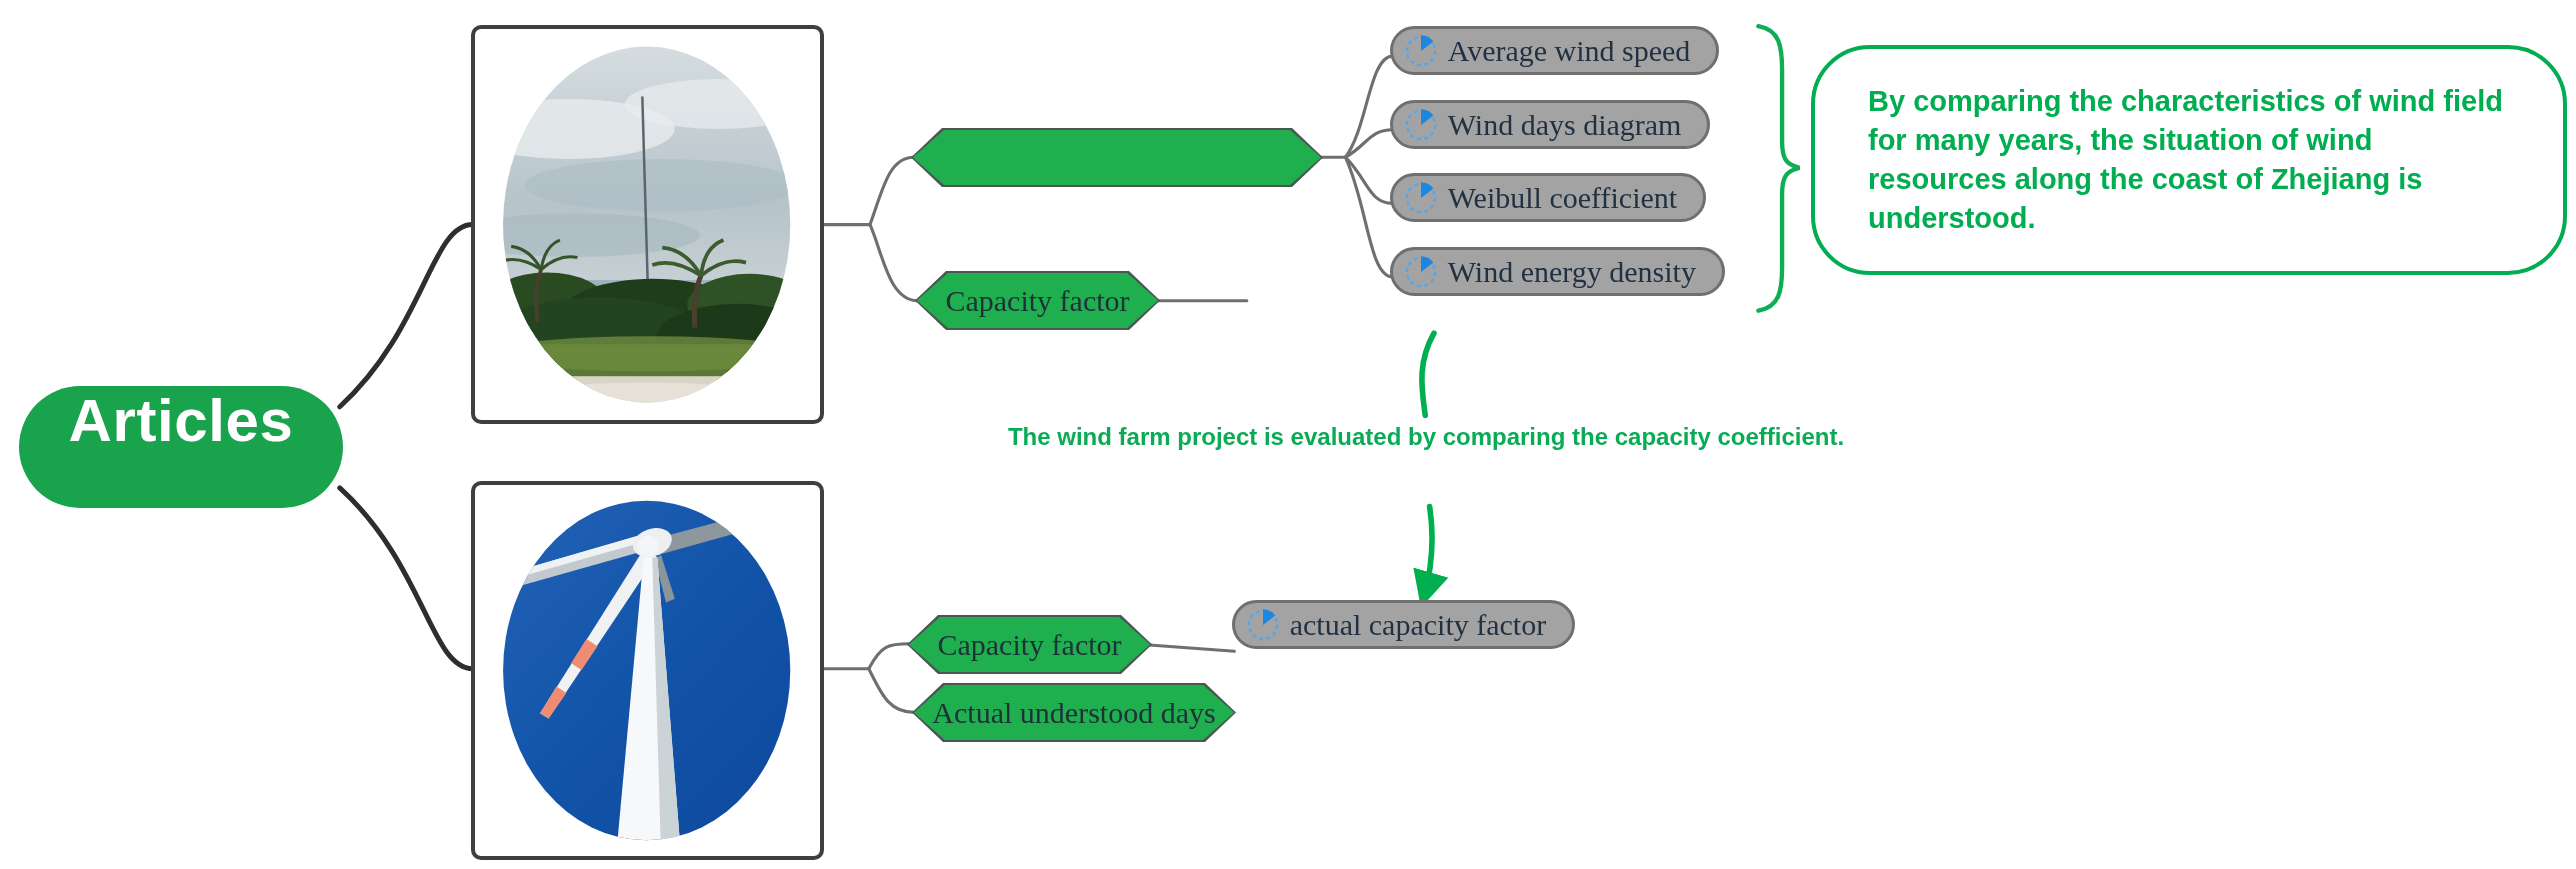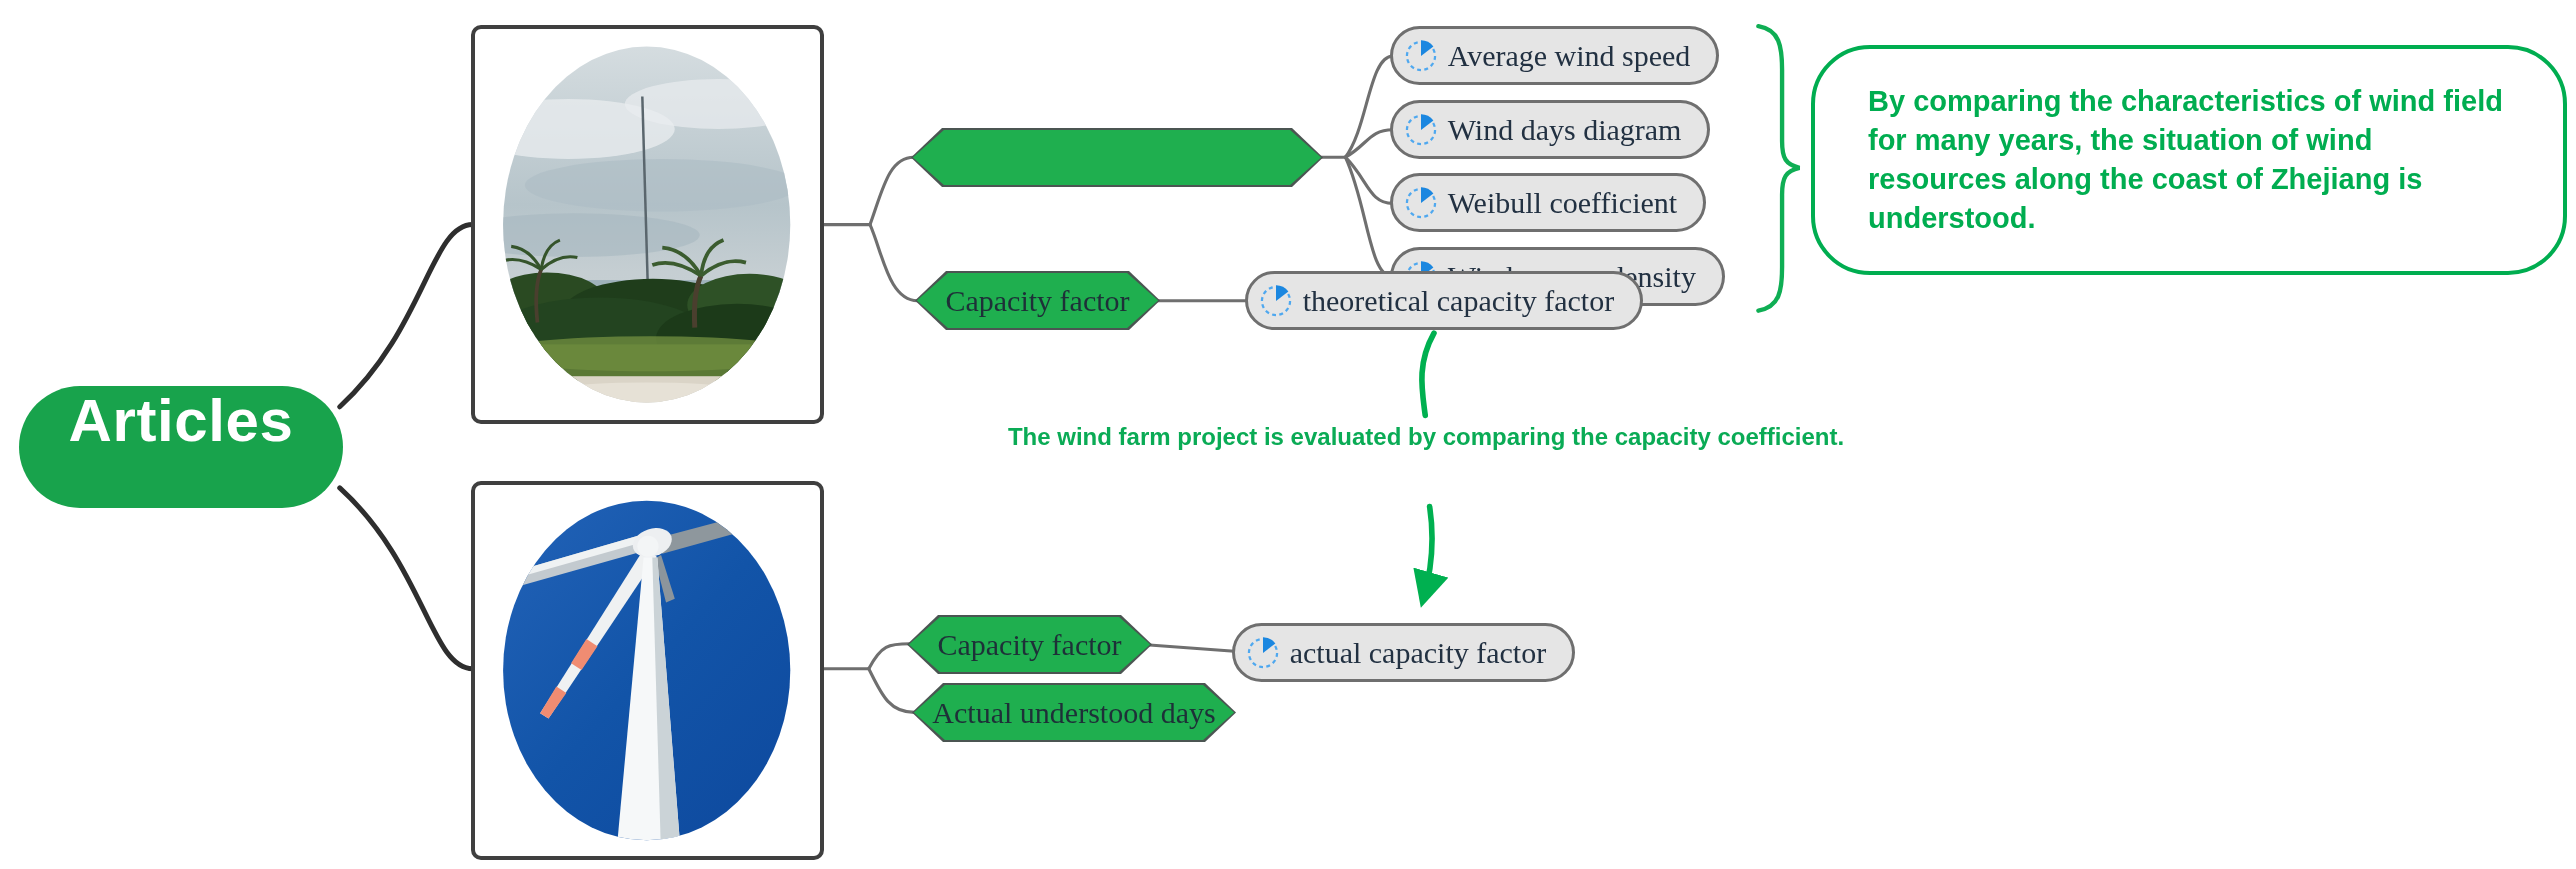"Average wind speed" .pill { background: #e5e5e5 -> #a3a3a3; height: 59px -> 49px }
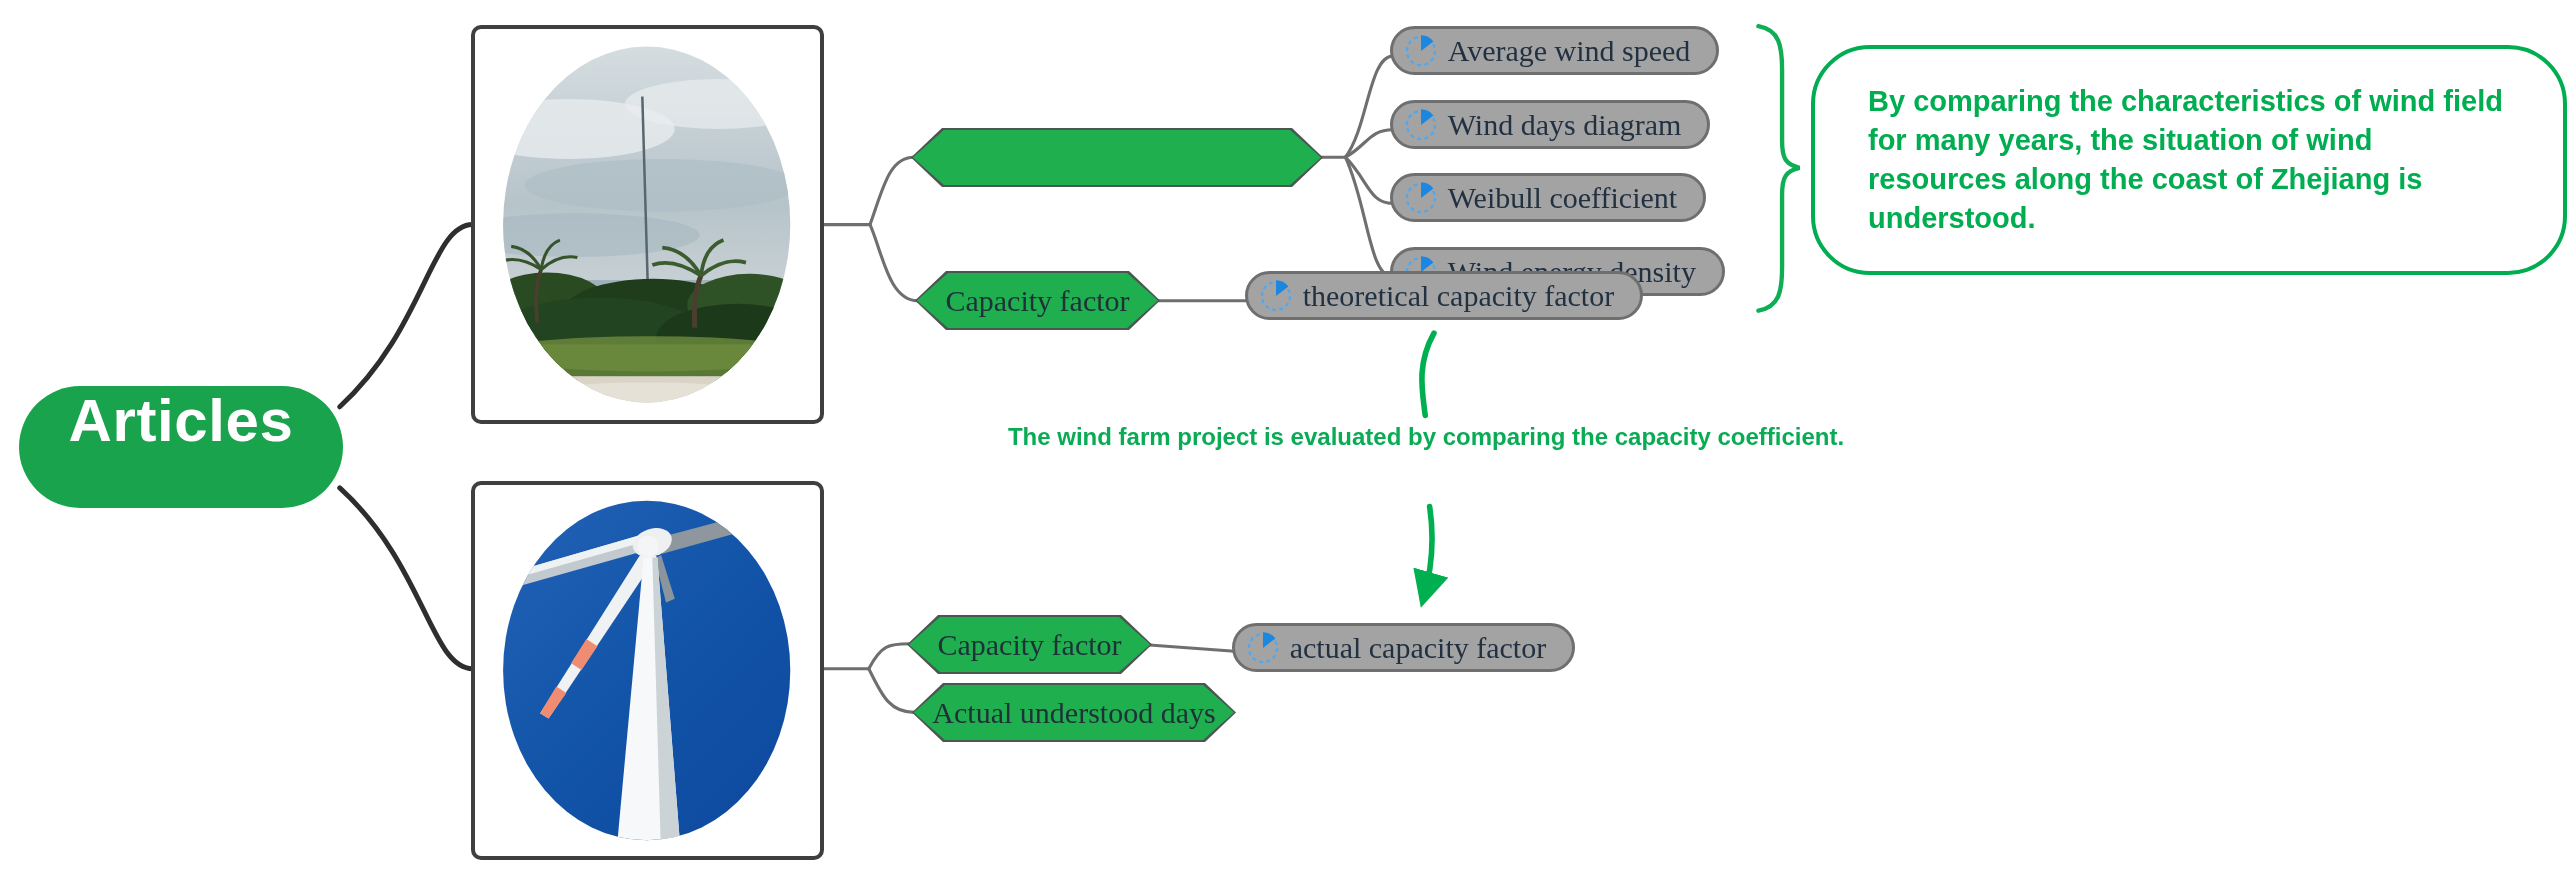"theoretical capacity factor" div.node { html: <div> <svg> <circle></circle> <path></path> </svg> <span>theoretical capacity factor</span> </div> -> none }
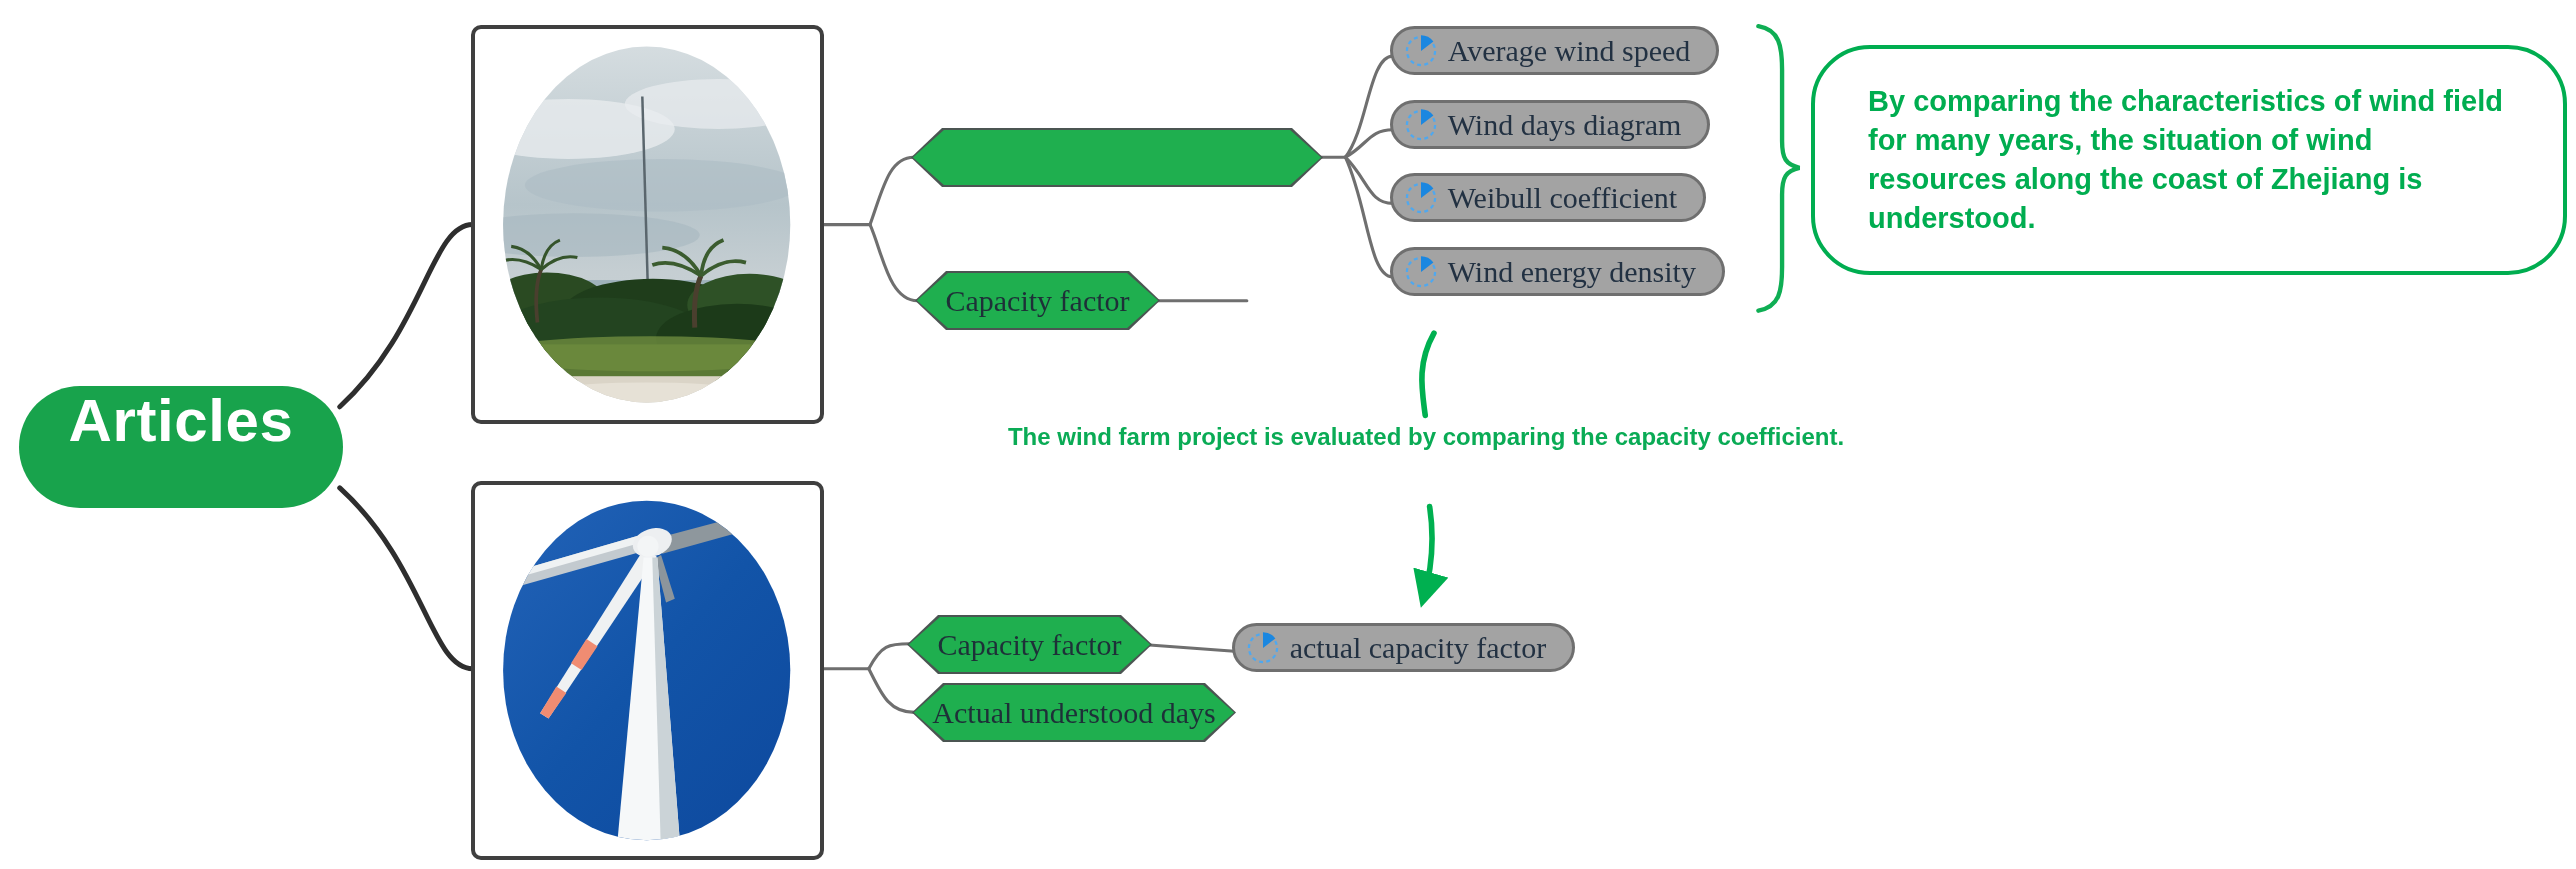"actual capacity factor" div.node { top: 623px -> 600px }
